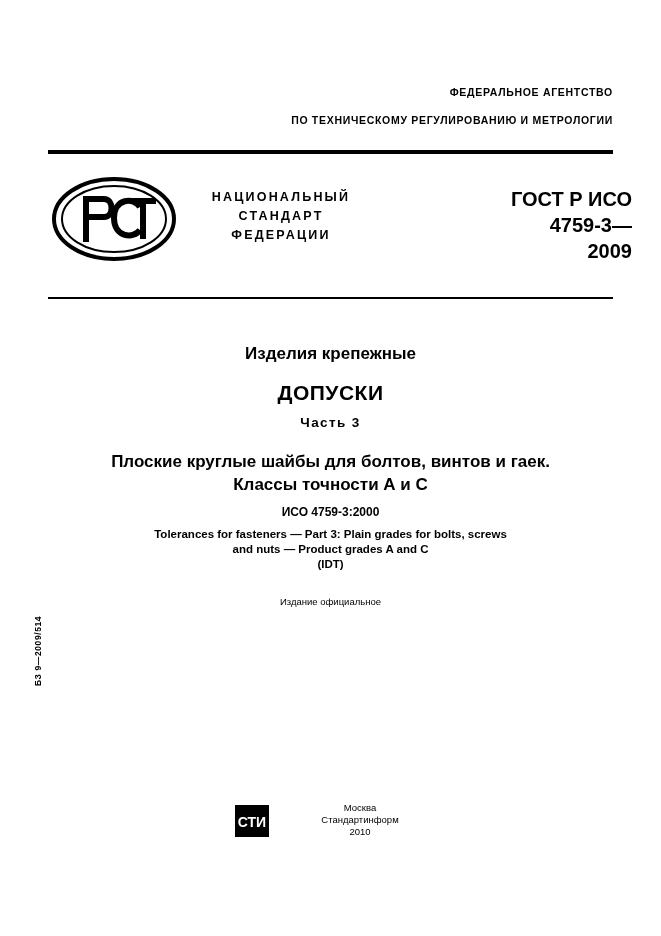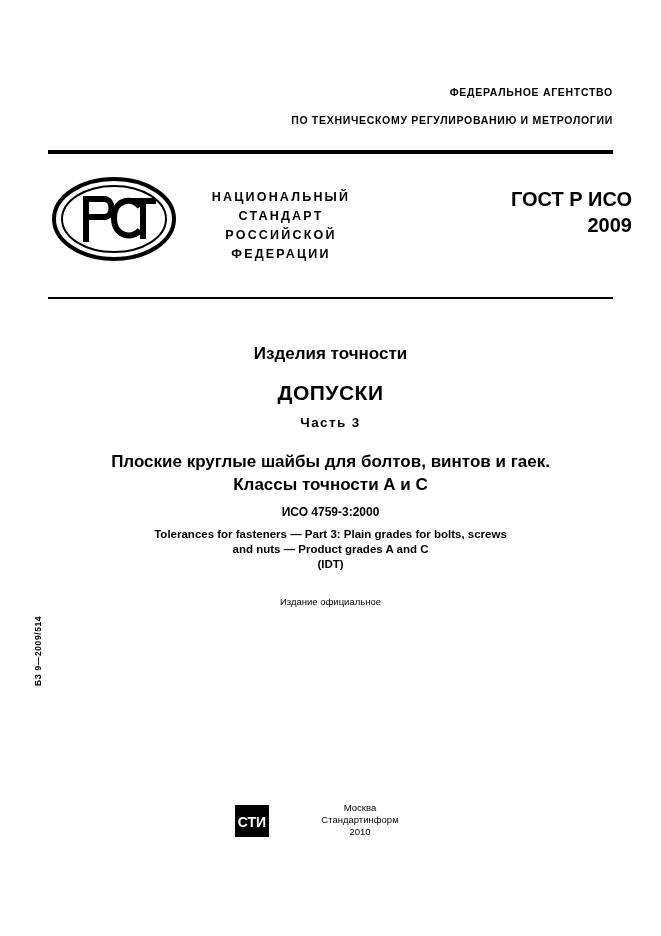"РОССИЙСКОЙ" div { html: <div>РОССИЙСКОЙ</div> -> none }
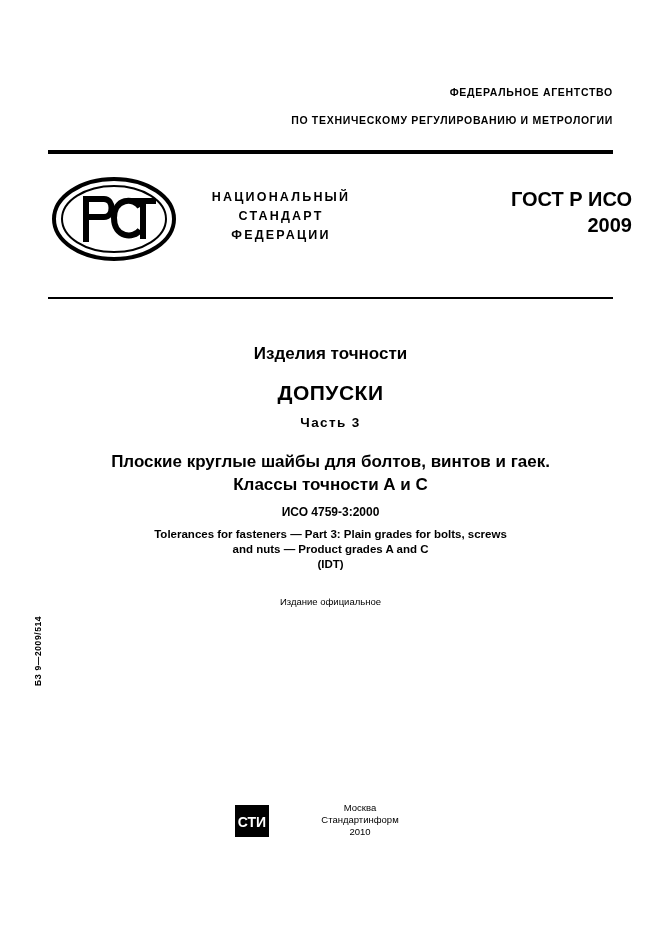"4759-3—" div { html: none -> <div>4759-3—</div> }
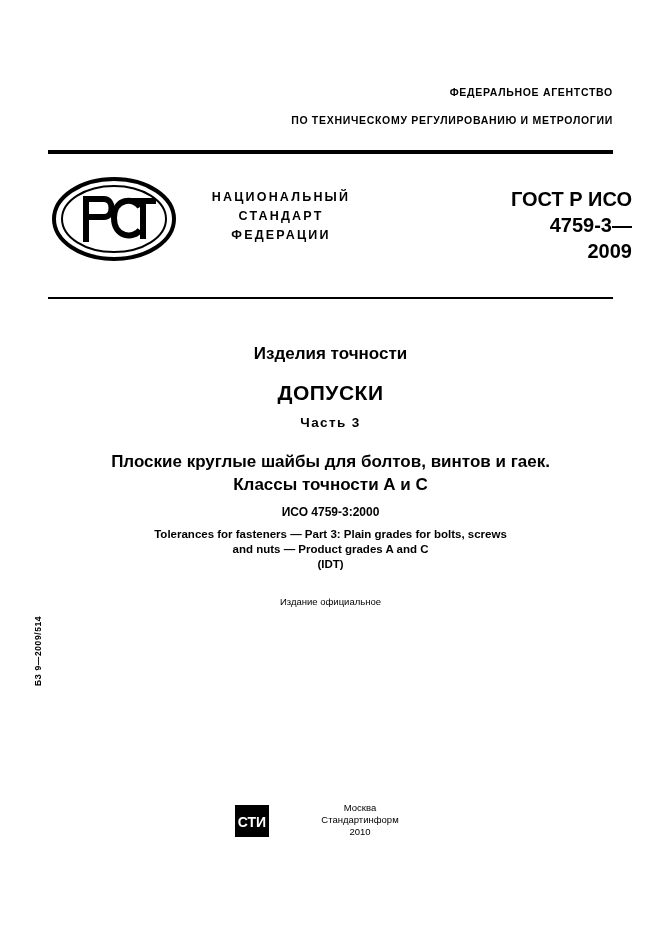"Изделия точности" div.t-line-1 { text: точности -> крепежные }
